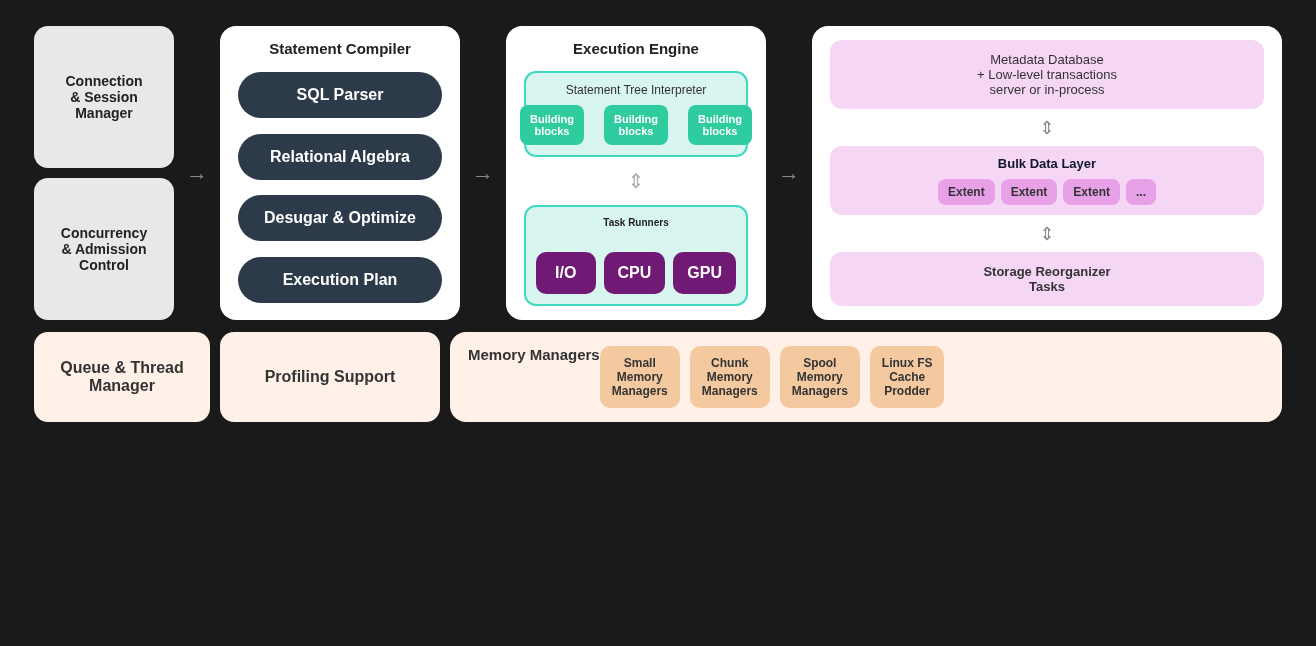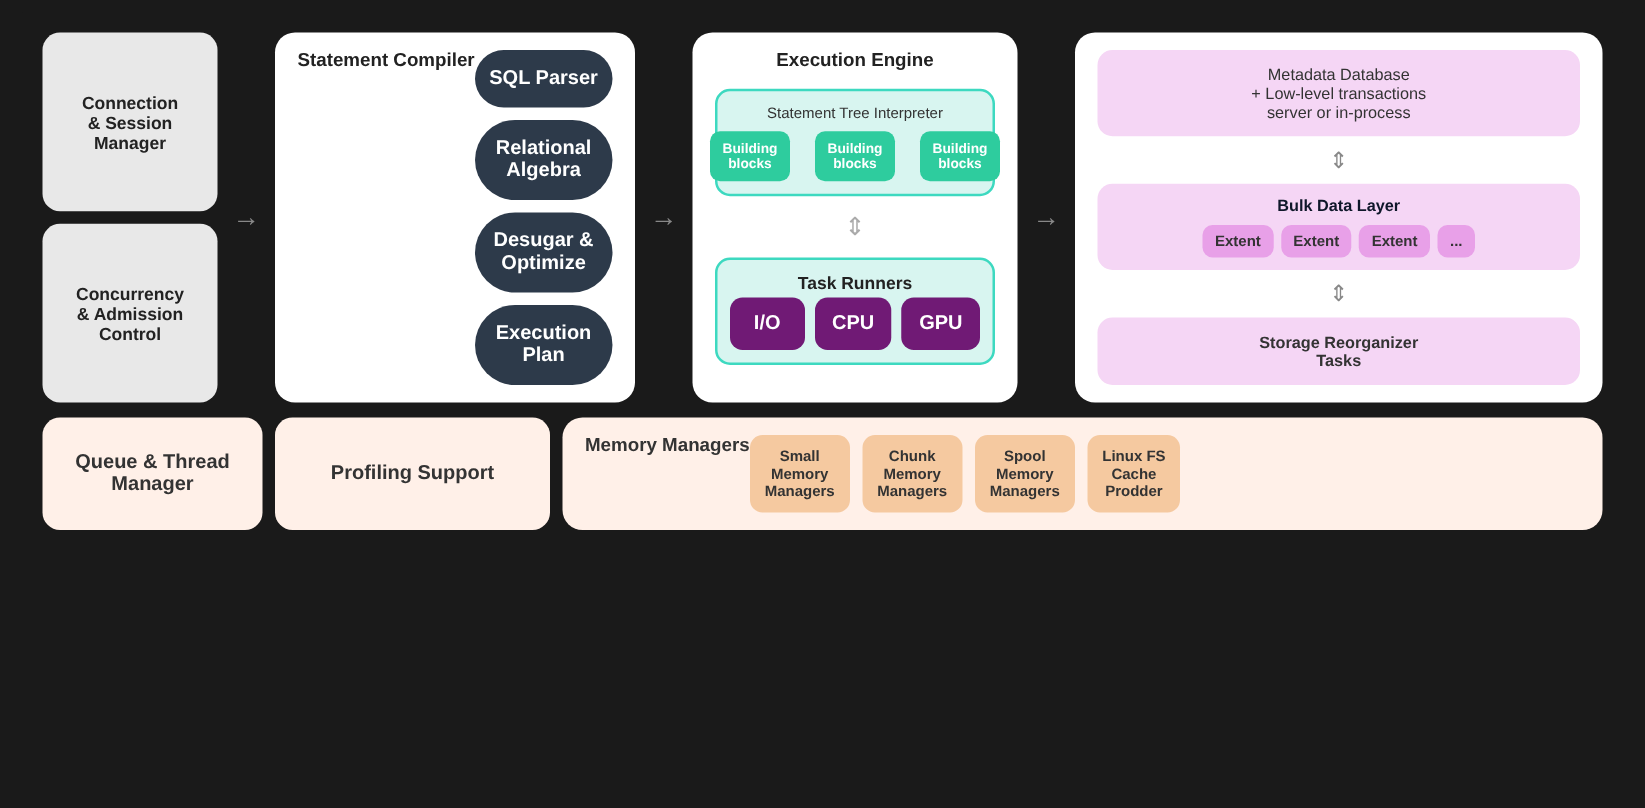"Statement Compiler" .compiler-box { flex-direction: none -> column; width: 288px -> 240px }
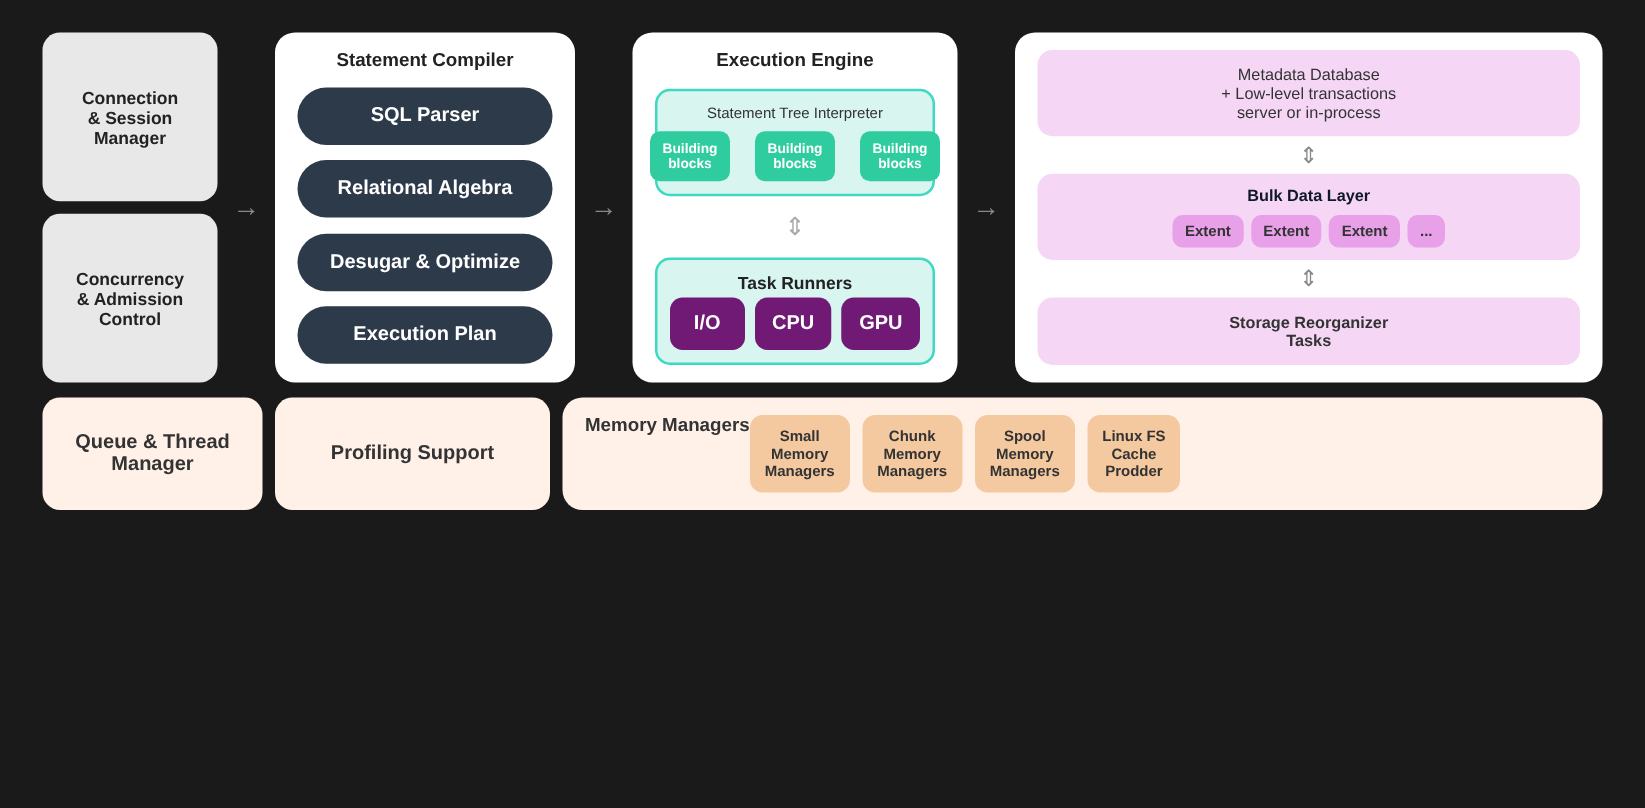"Task Runners" .task-runners-title { font-size: 14px -> 10px; margin-bottom: 4px -> 24px }
